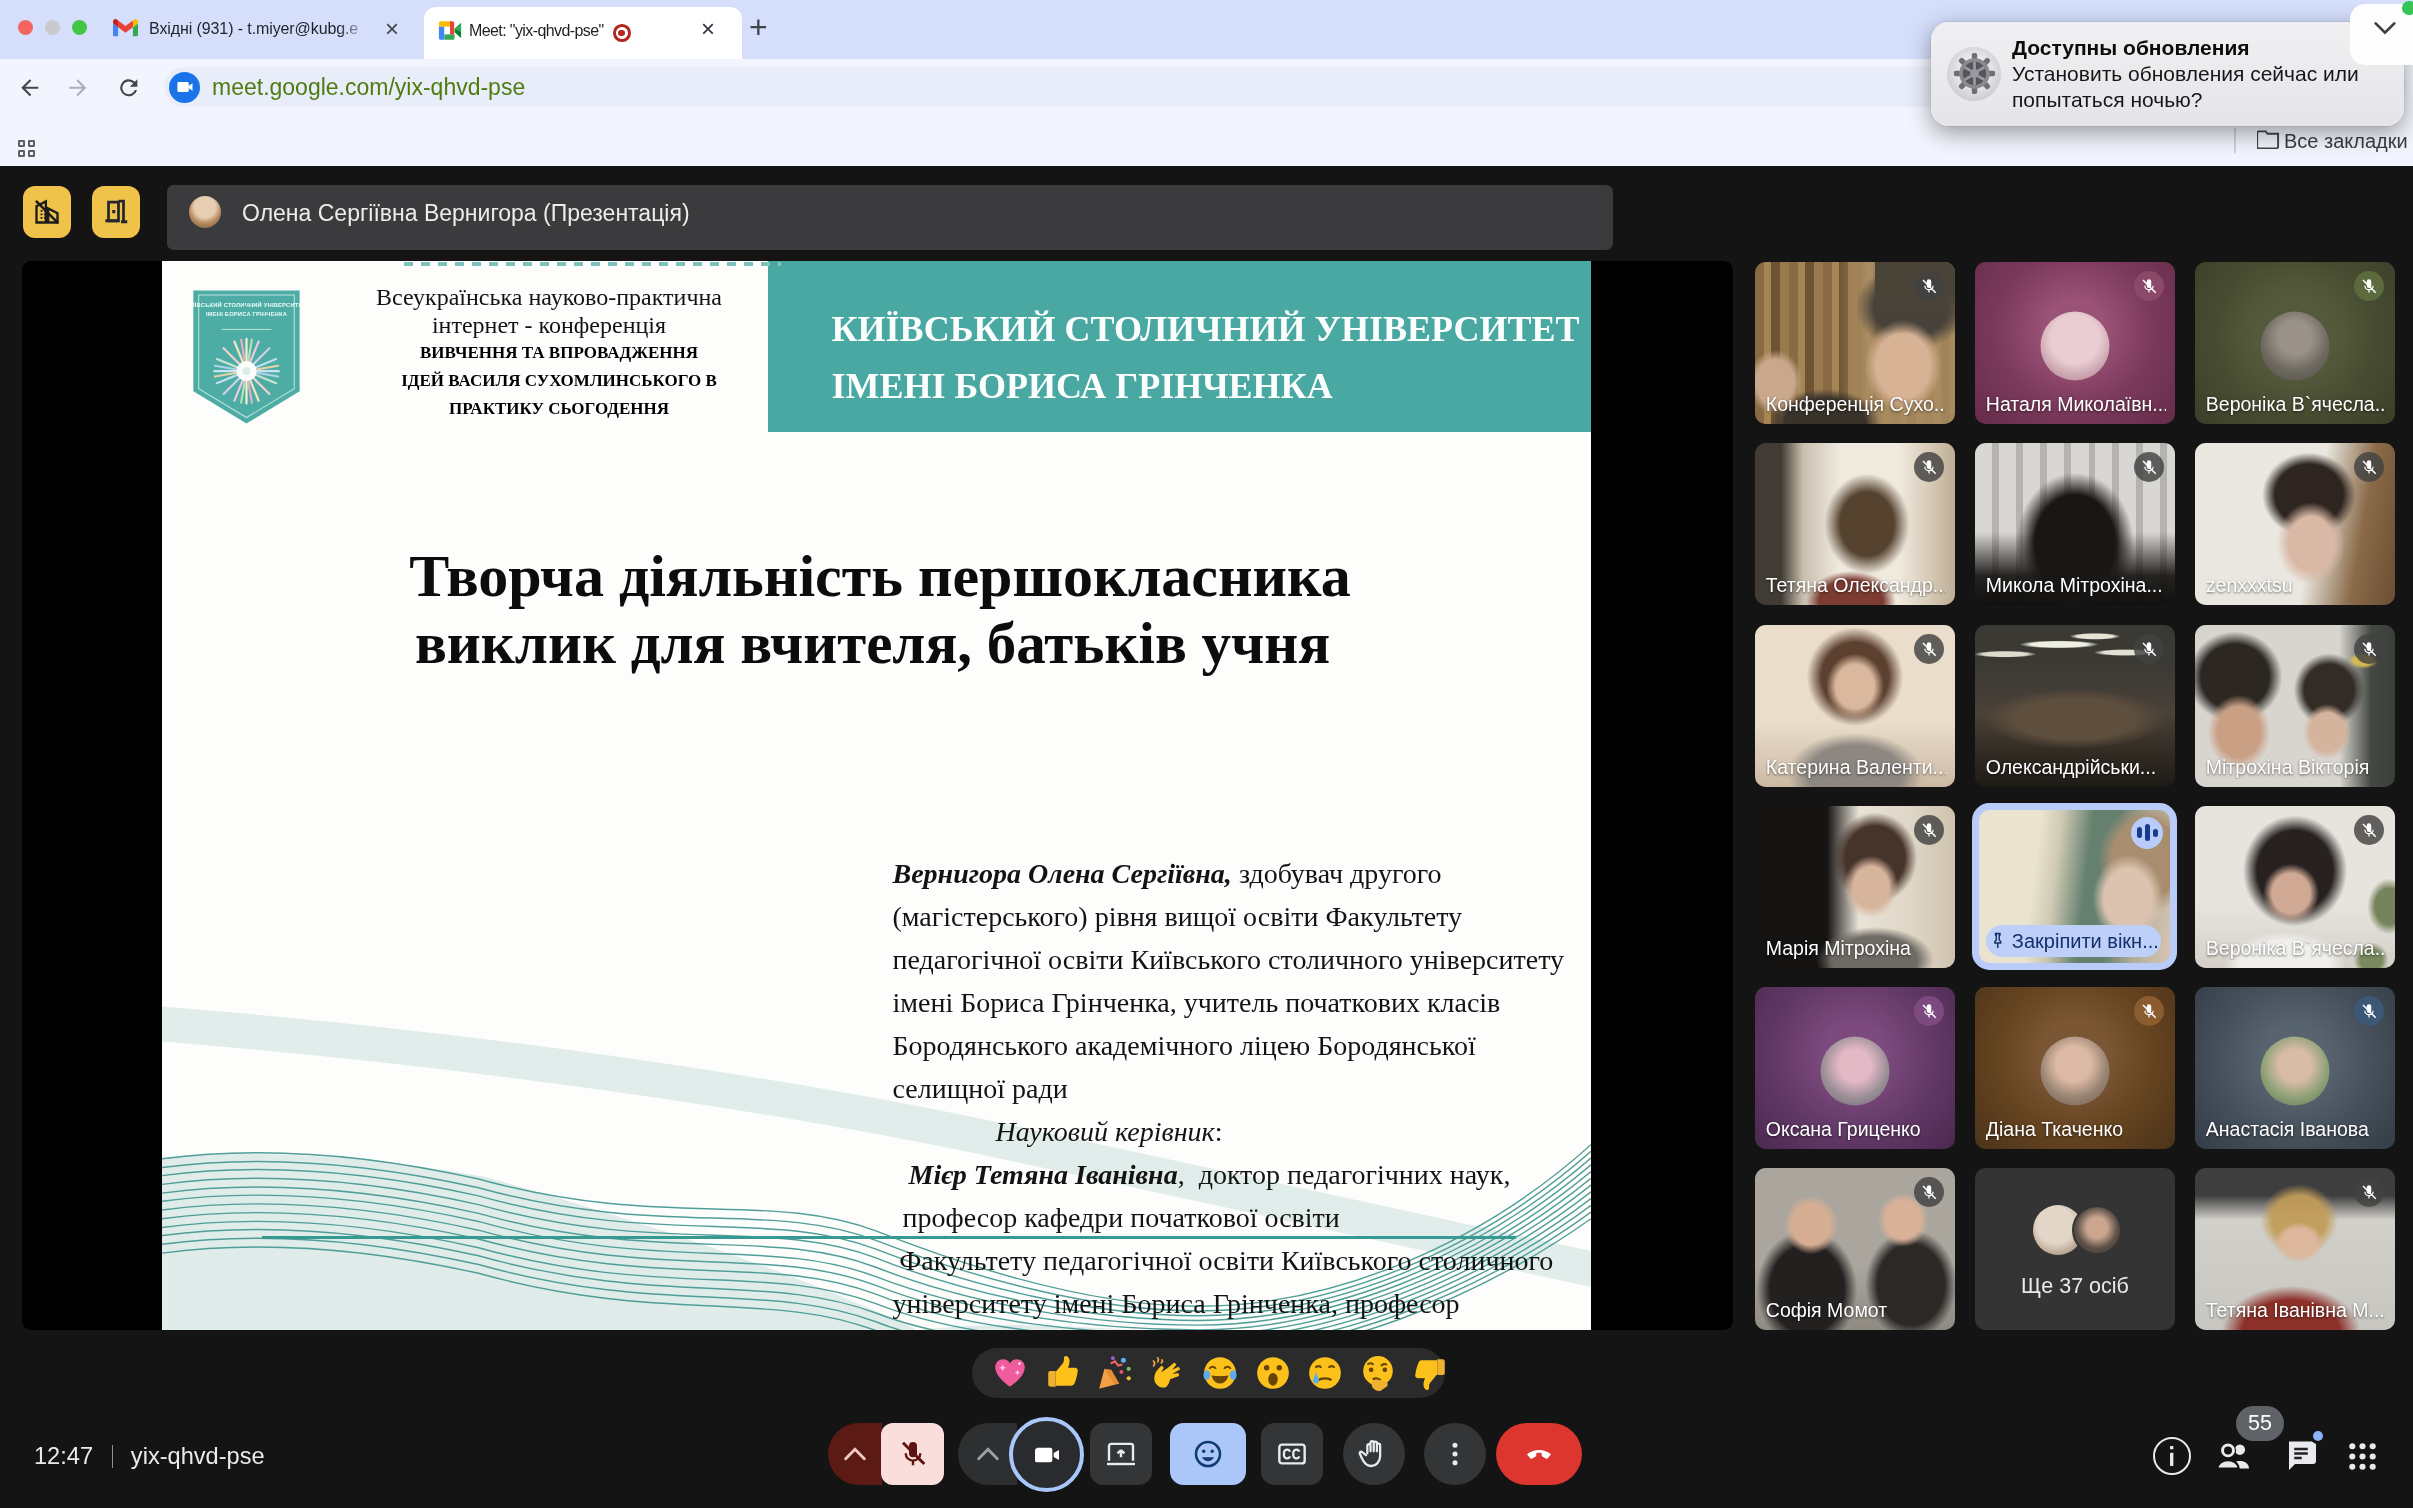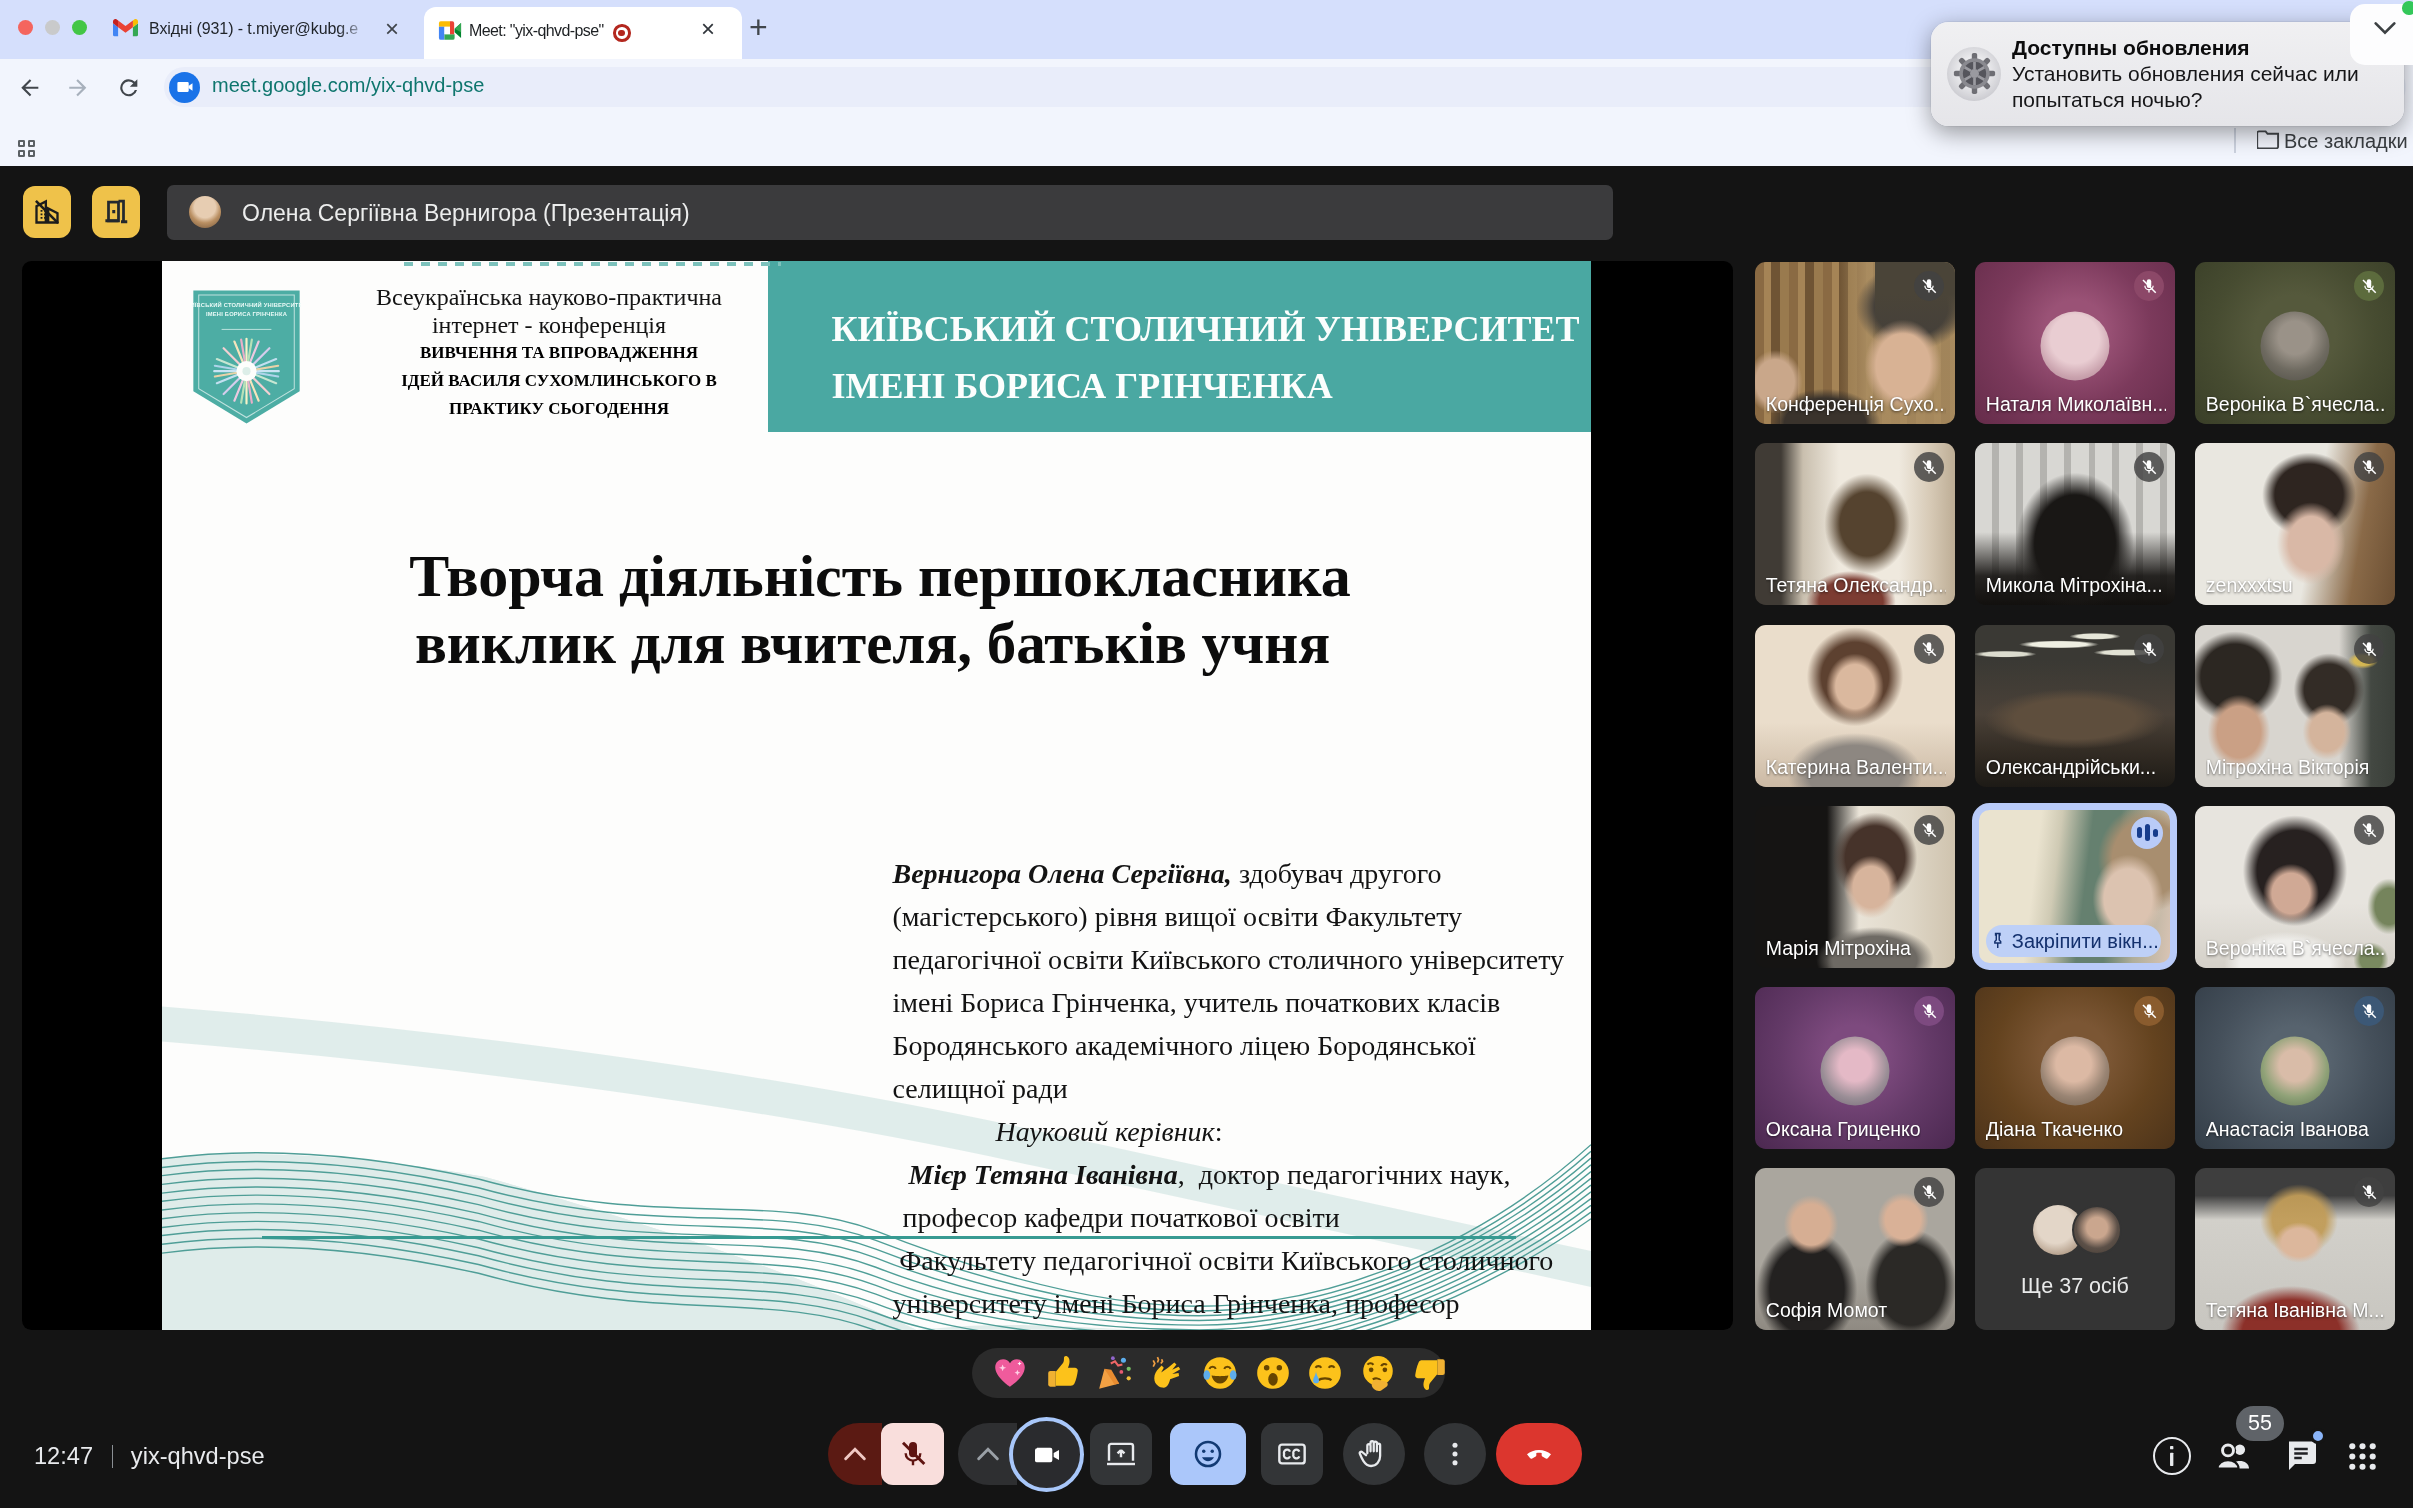"meet.google.com/yix-qhvd-pse" div.abs { color: #0f766e -> #4d7c0f; font-size: 20px -> 23px }
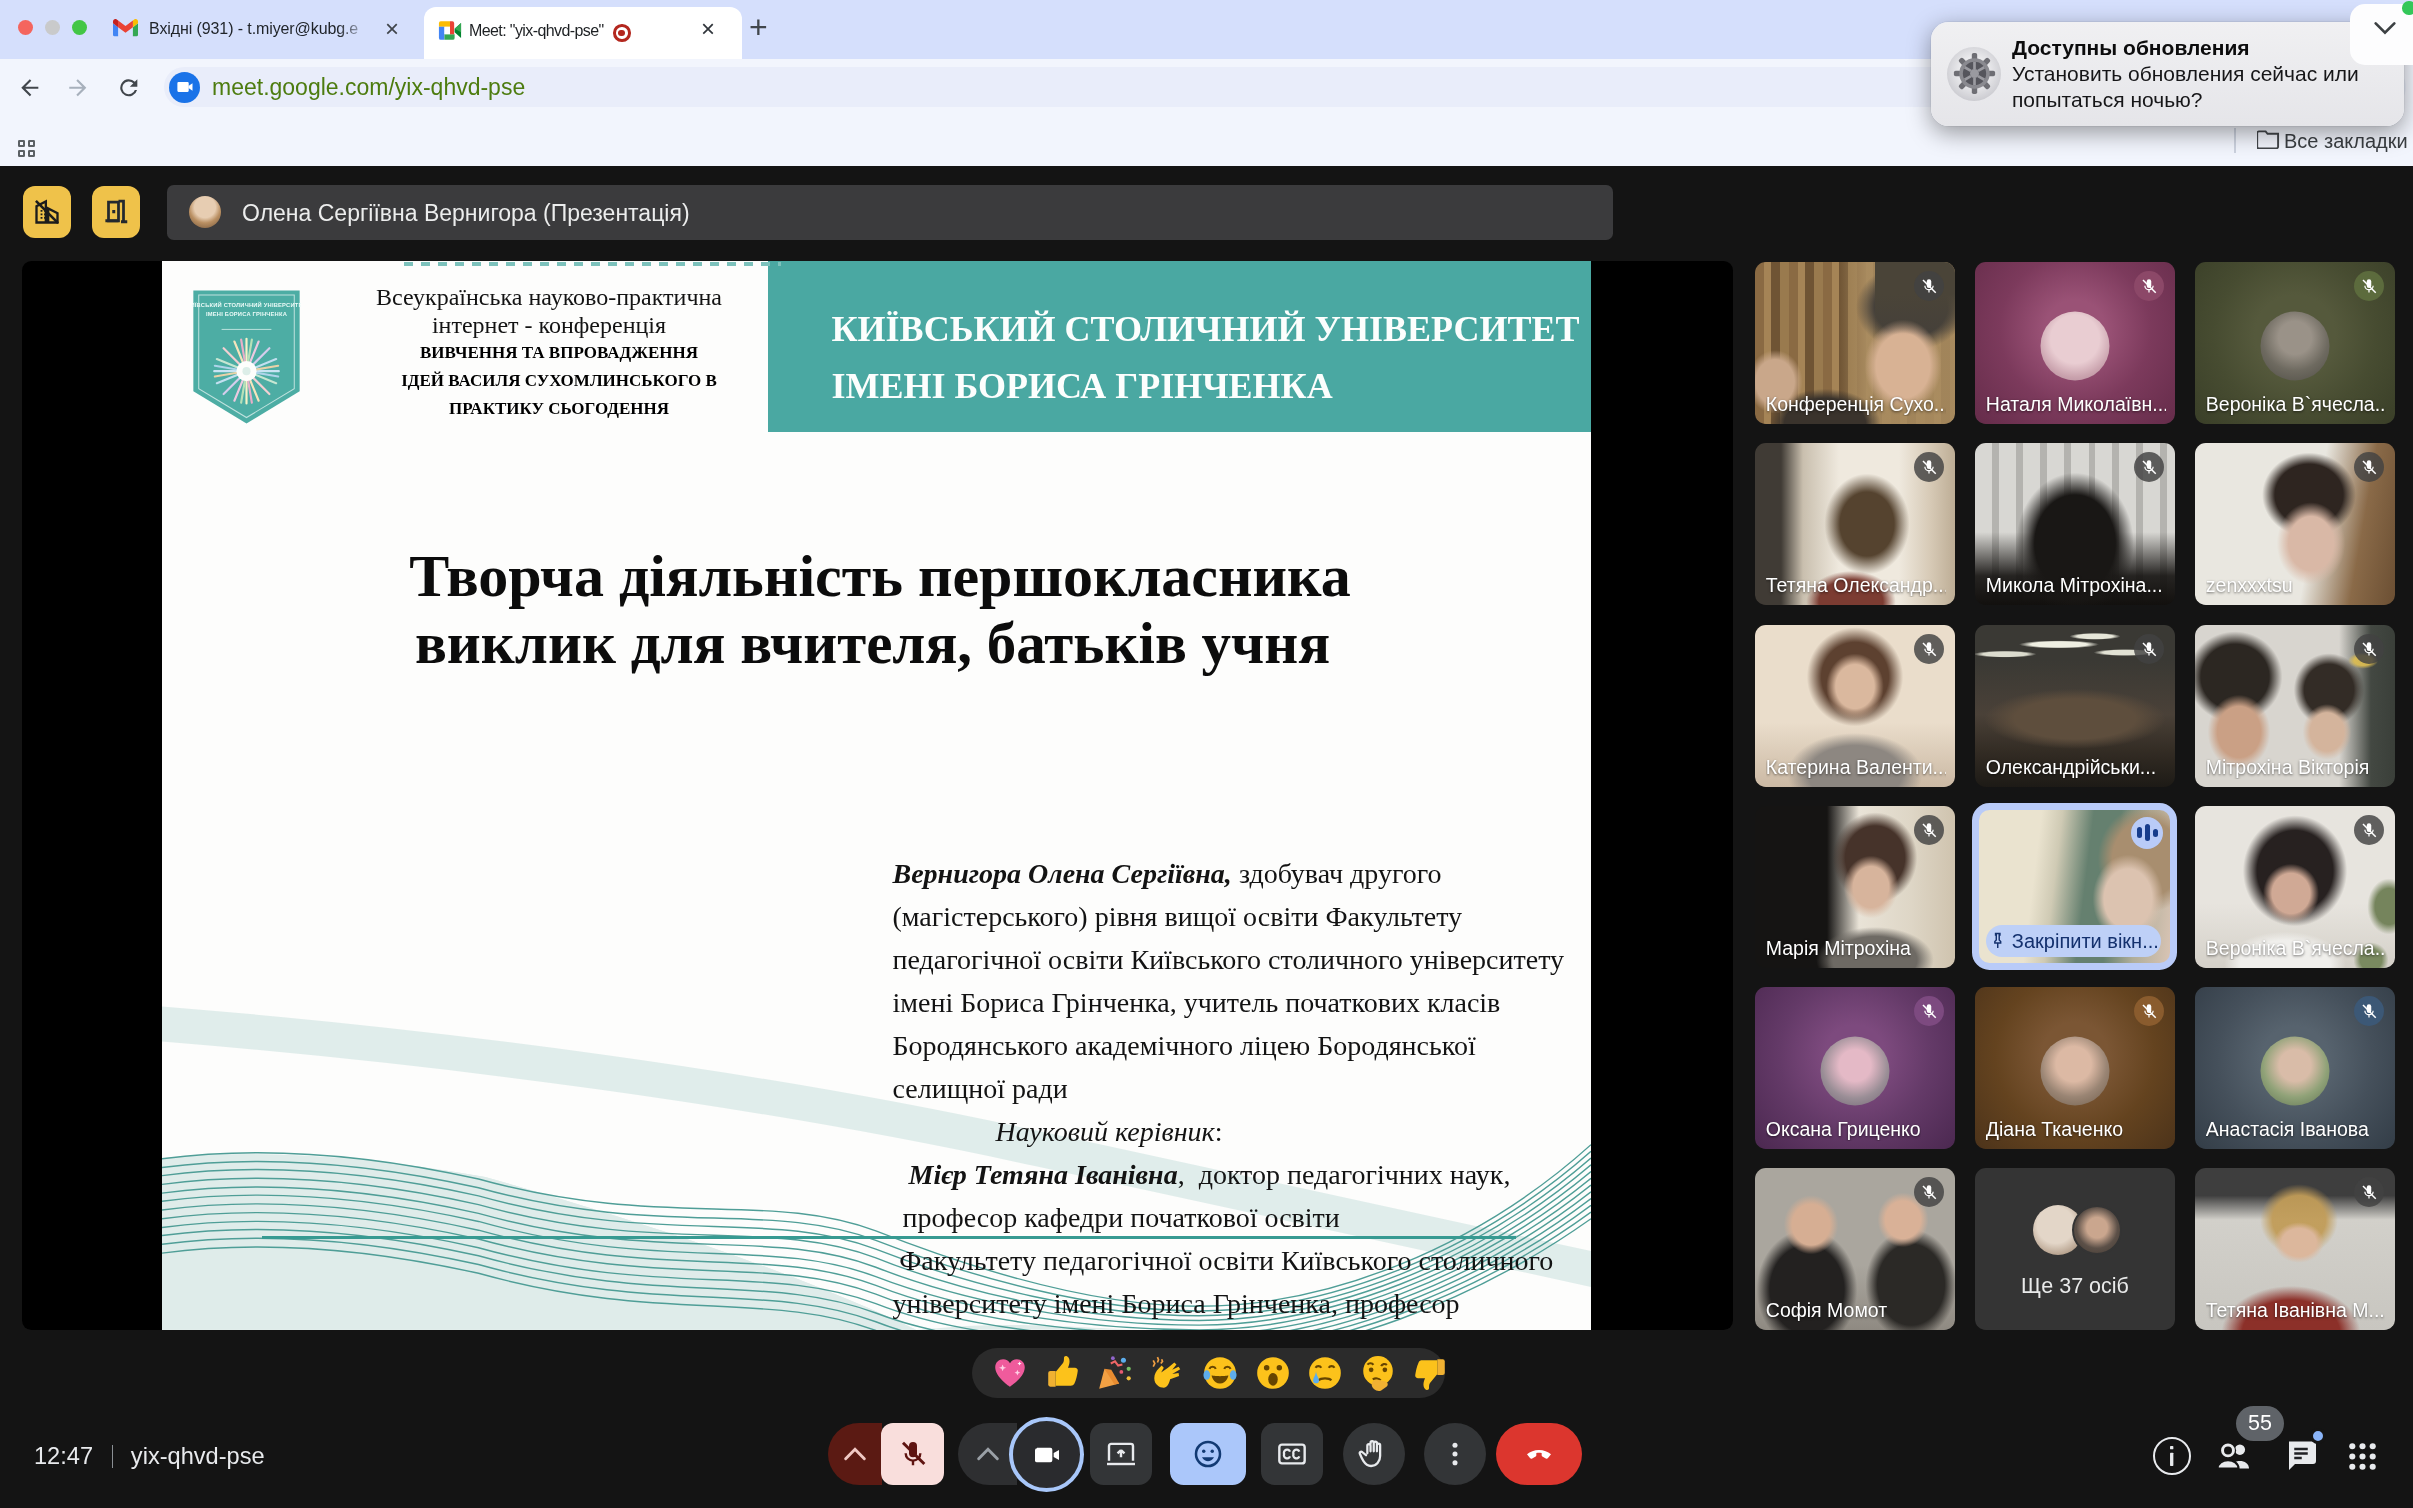"Олена Сергіївна Вернигора (Презентація)" #presenterbar { height: 55px -> 65px }
